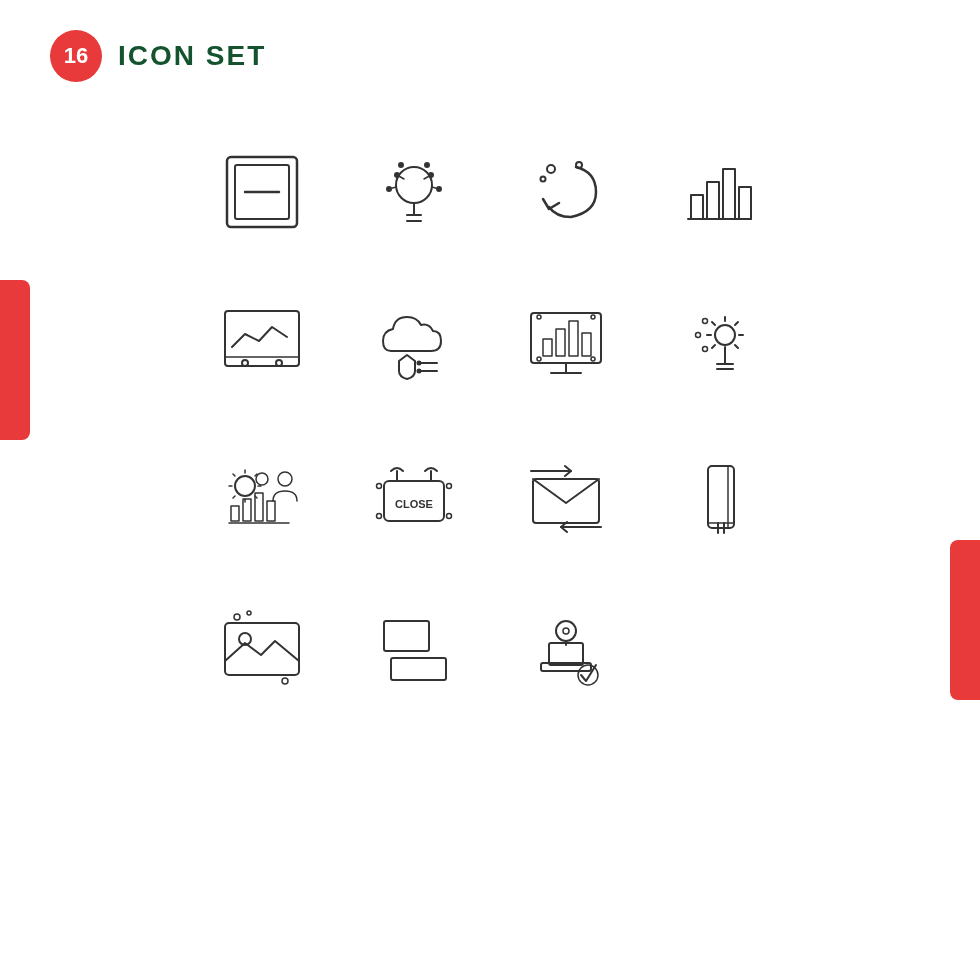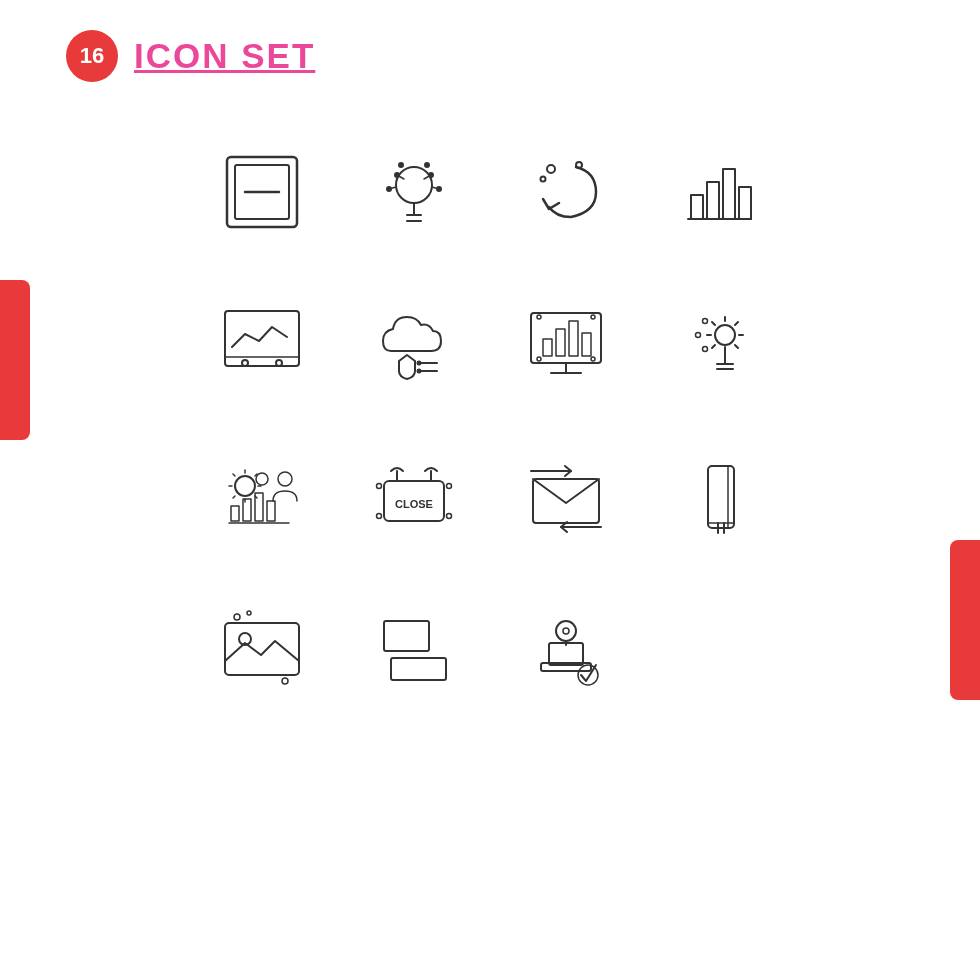"16" .header { padding: 30px 66px -> 30px 50px }
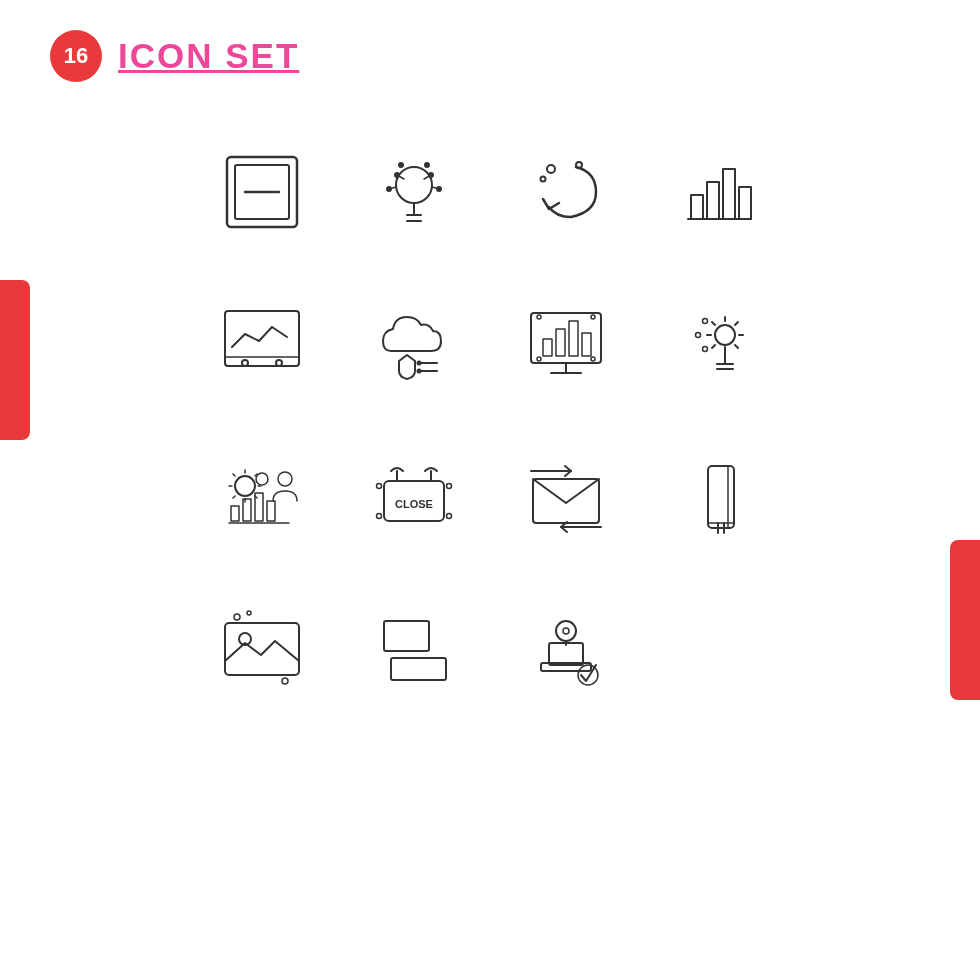"ICON SET" .header-title { color: #ec4899 -> #14532d; font-size: 35px -> 28px; text-decoration: underline -> none }
